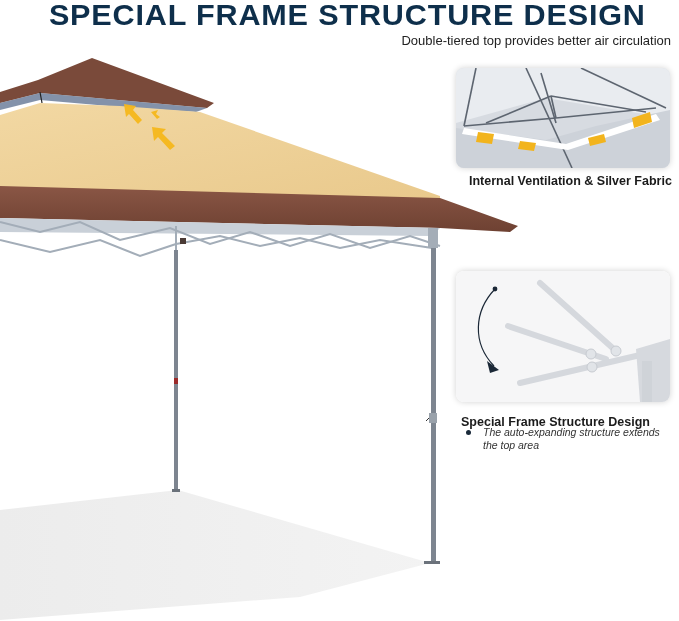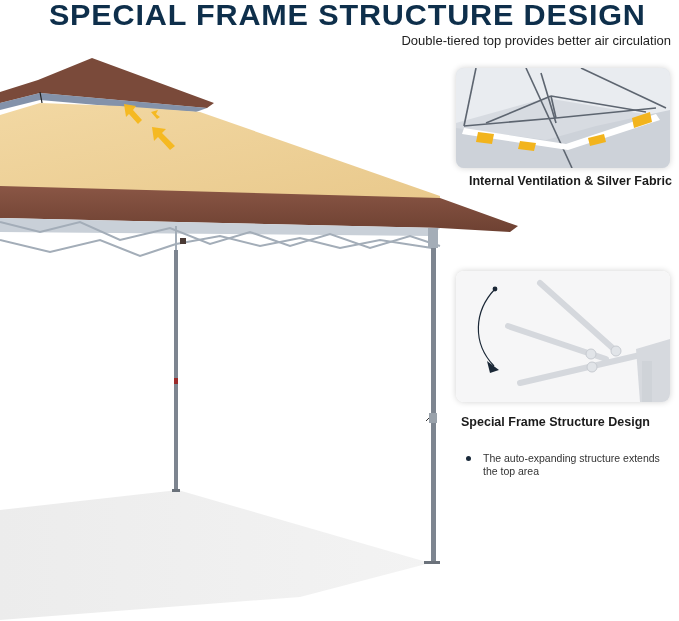"The auto-expanding structure extends the" .bullets { font-style: none -> italic; top: 452px -> 426px }
